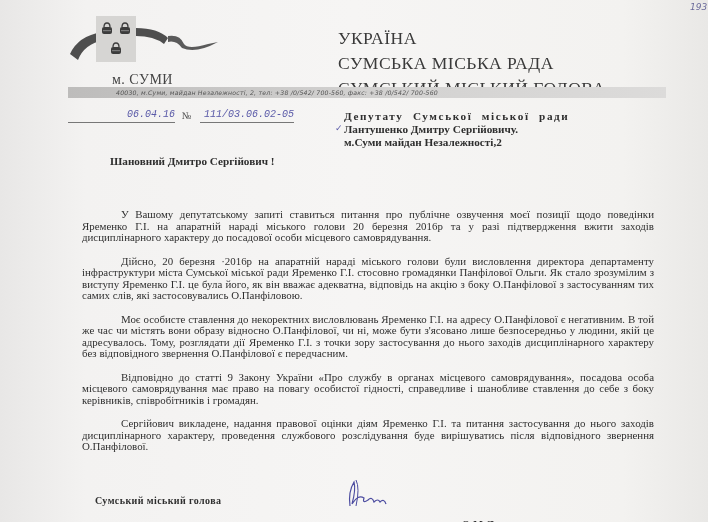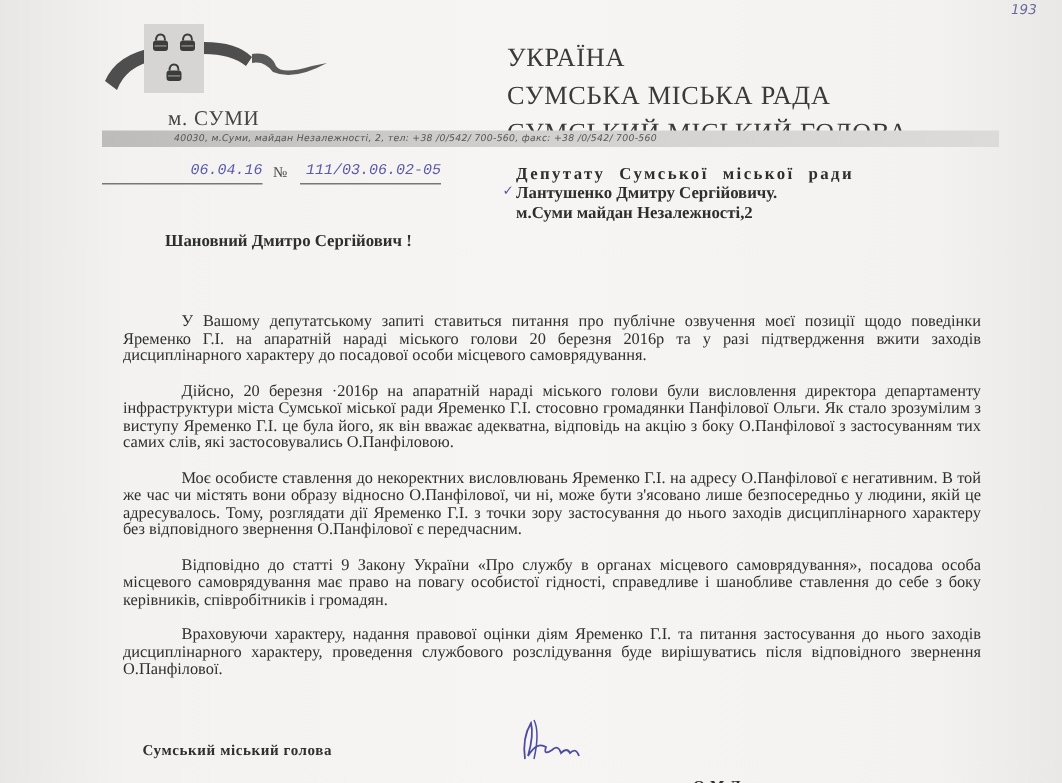"193" .page-num { left: 674px -> 690px }
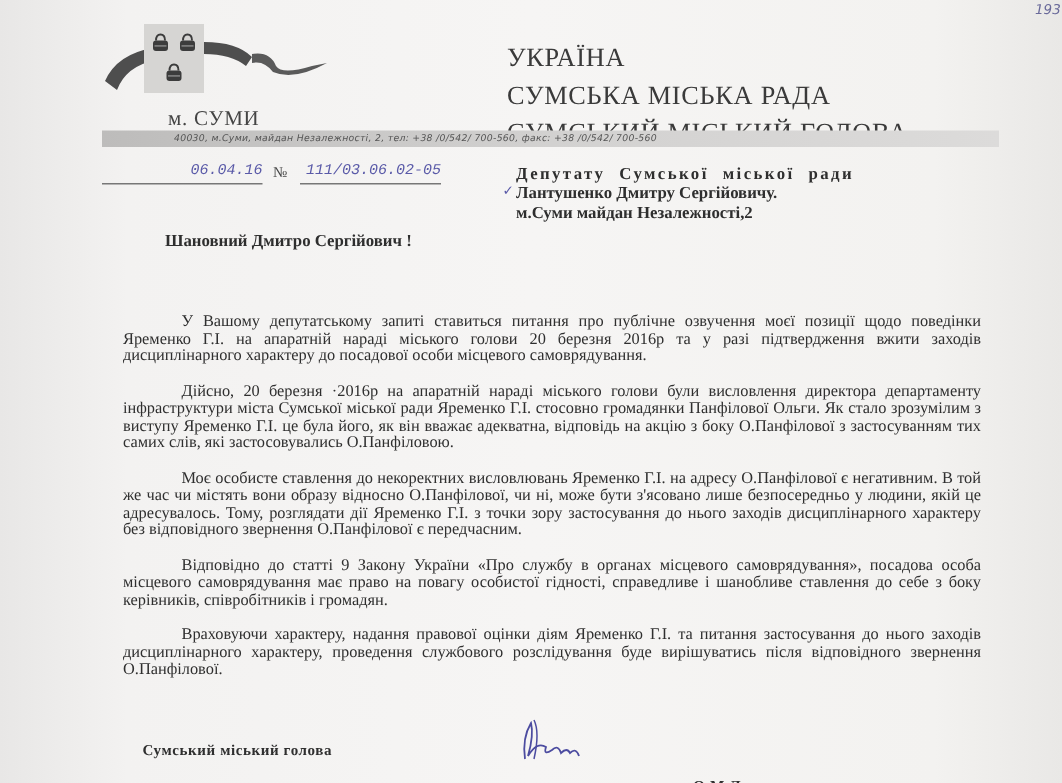"Враховуючи характеру, надання правової" p { text: Враховуючи характеру -> Сергійович викладене }
